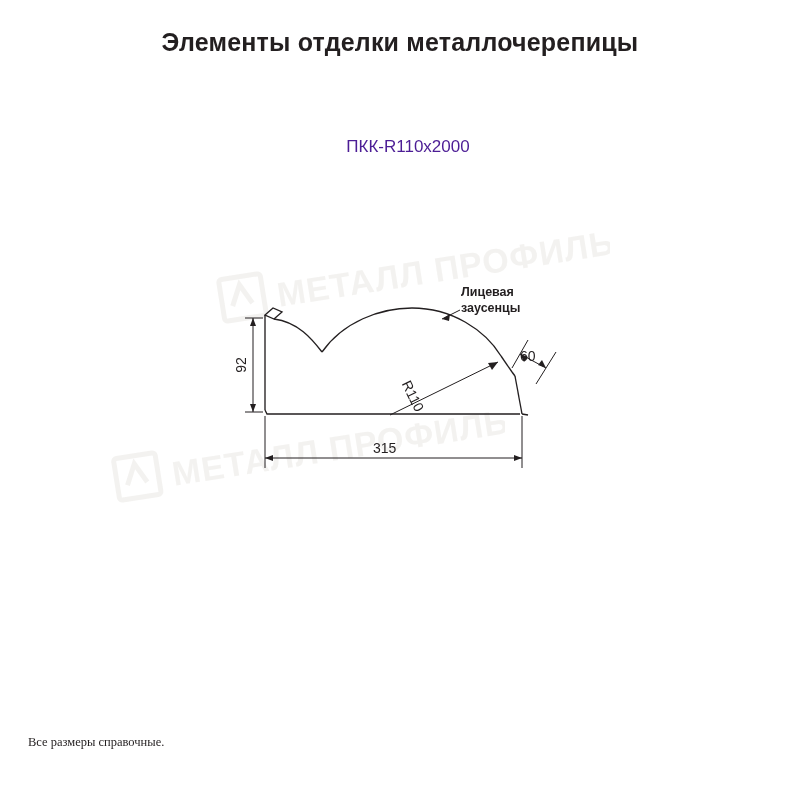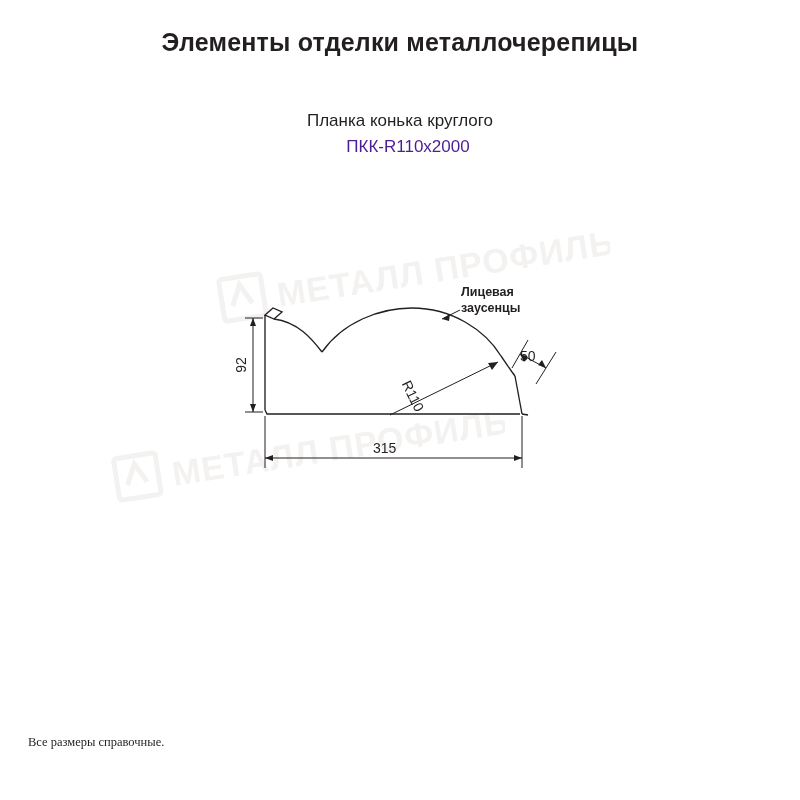"Планка конька круглого" div.sub-title { html: <div>Планка конька круглого</div> -> none }
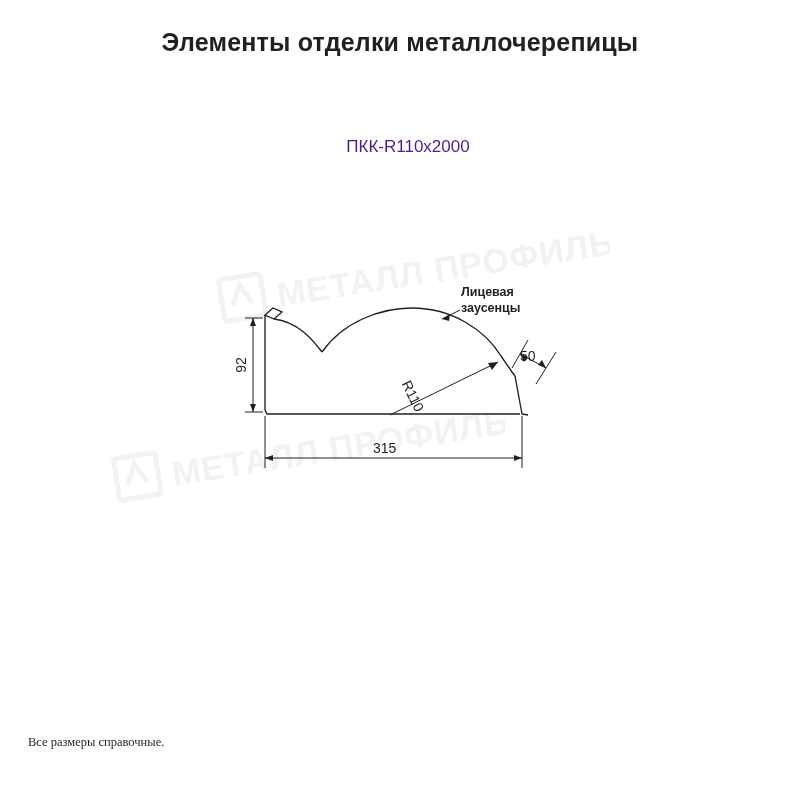"50" div.dim-text { text: 50 -> 60 }
